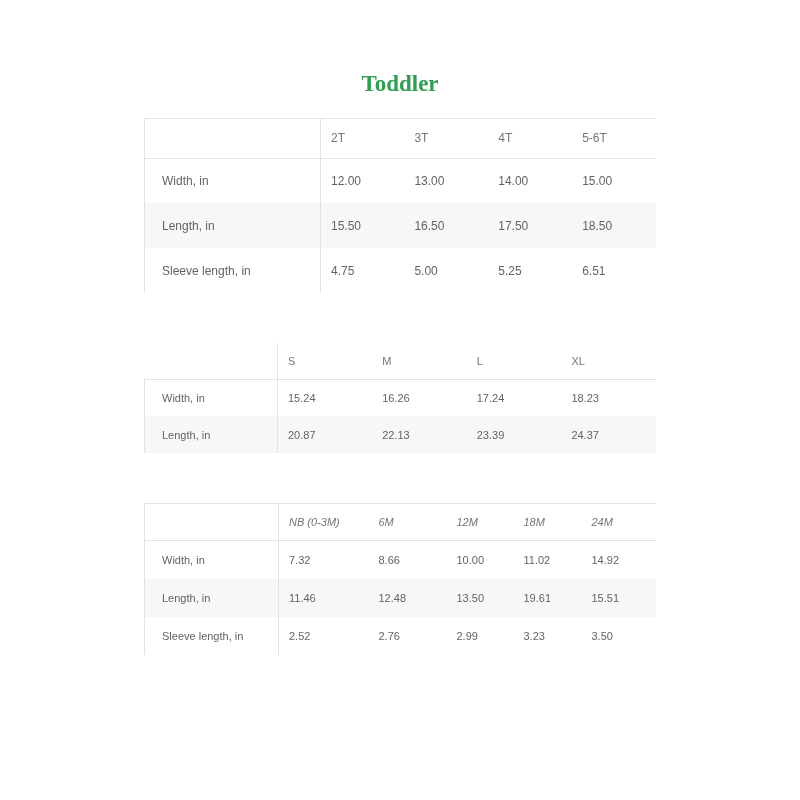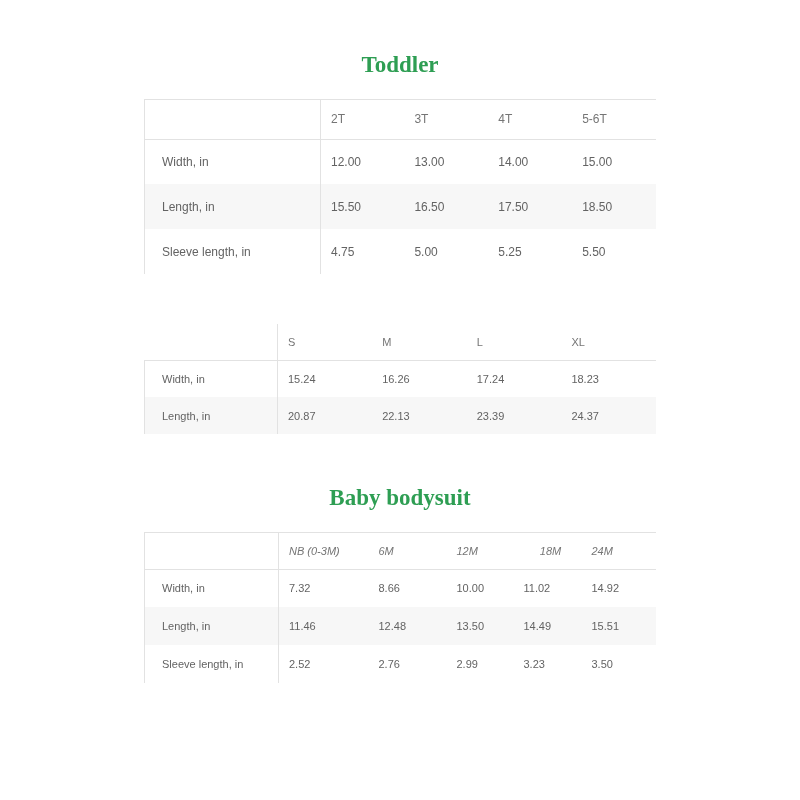"Toddler" .page { margin: 17px auto -> 0 auto; padding-top: 34px -> 70px }
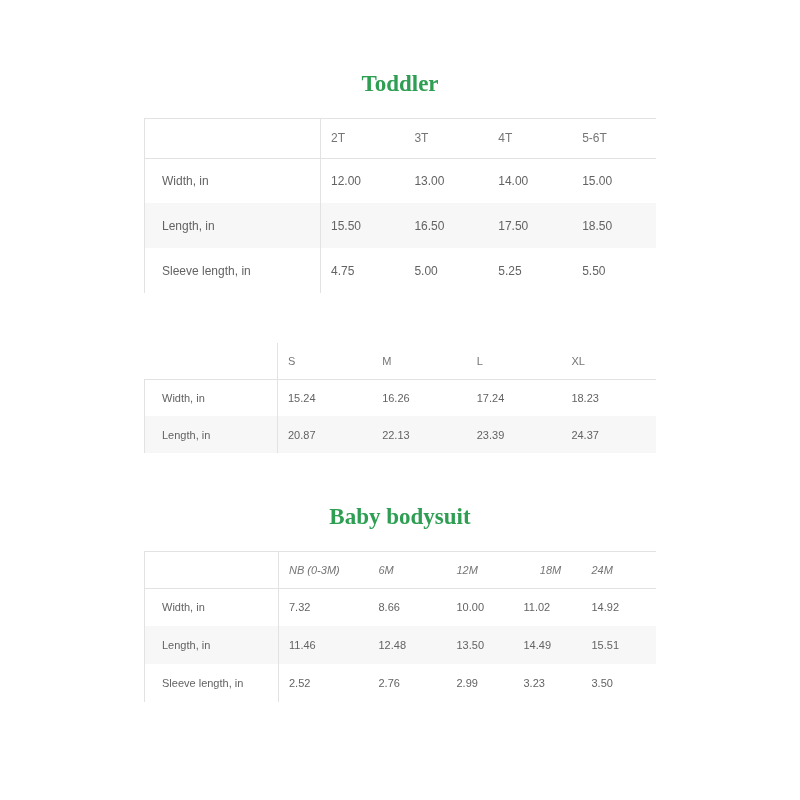"5.50" td { text: 5.50 -> 6.51 }
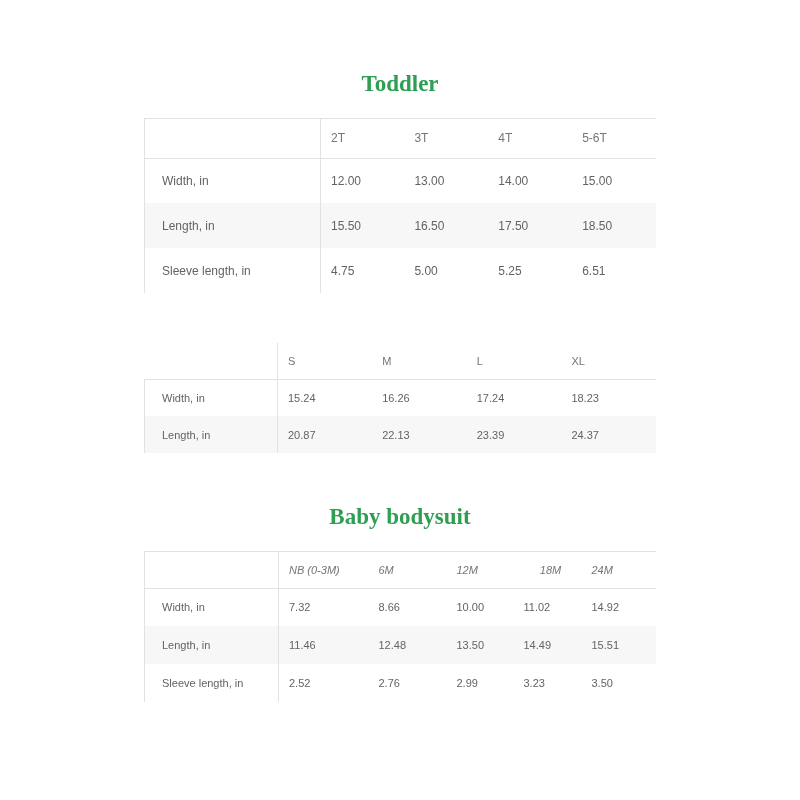"Baby bodysuit" h2.section-title { html: <h2>Baby bodysuit</h2> -> none }
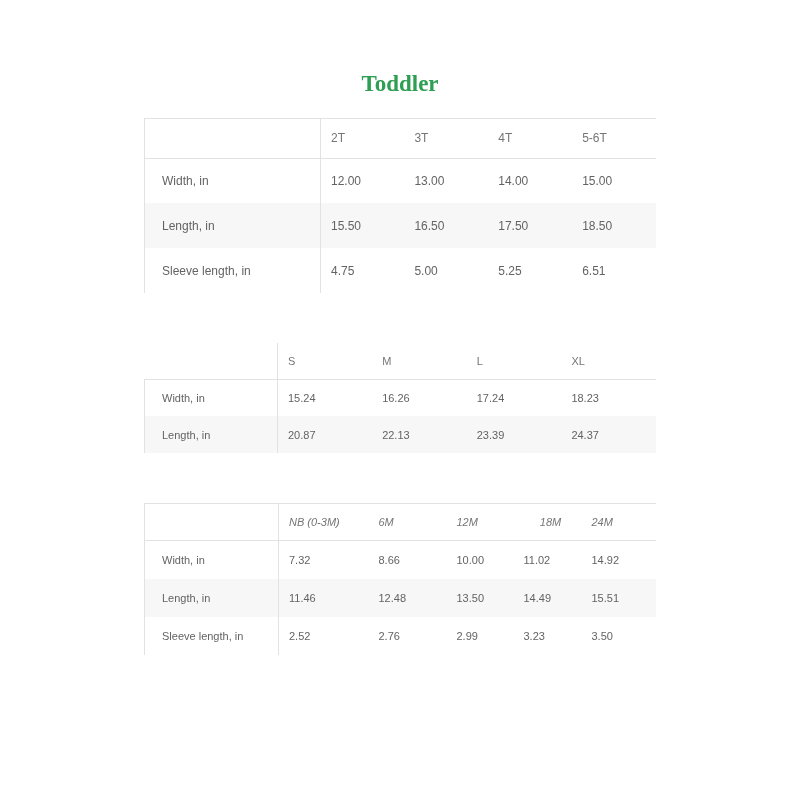"18M" .section-2 thead th:nth-child(5) { text-align: center -> none }
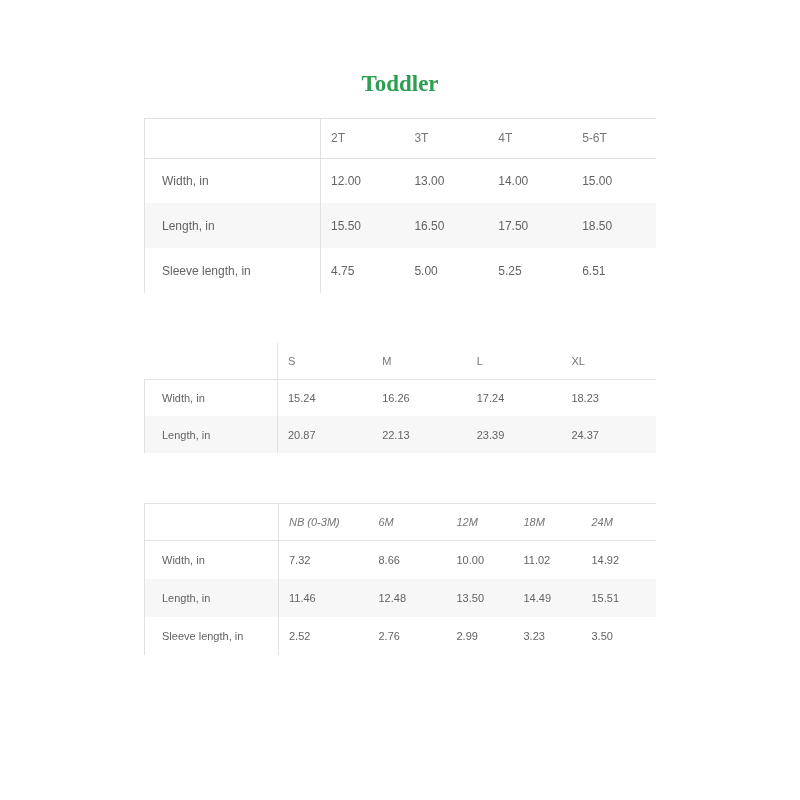"14.49" td { text: 14.49 -> 19.61 }
